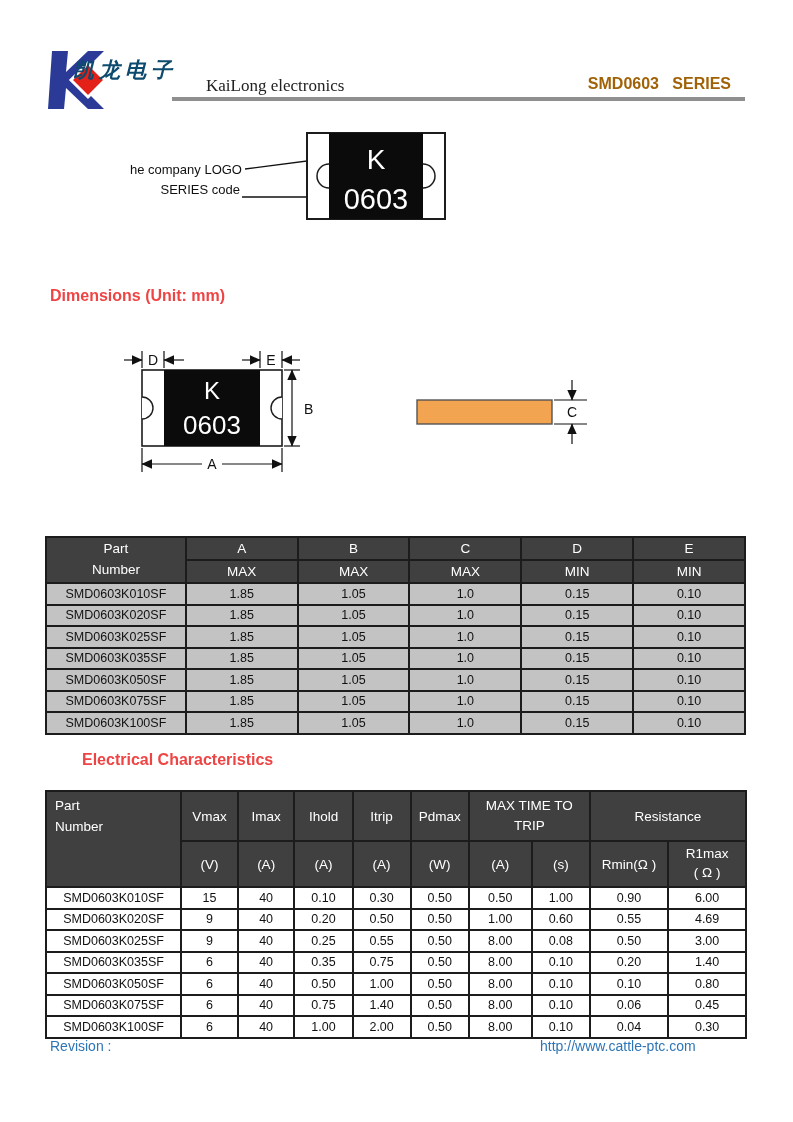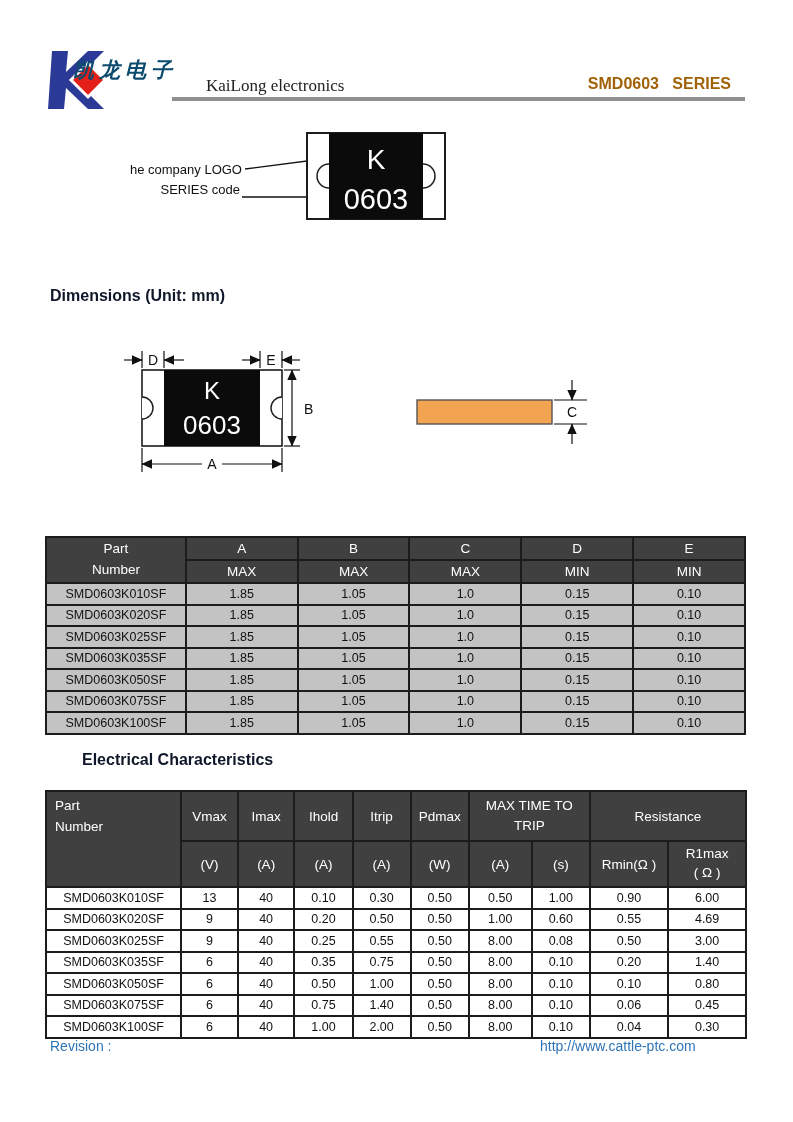"Dimensions (Unit: mm)" .section-heading { color: #0f172a -> #ef4444 }
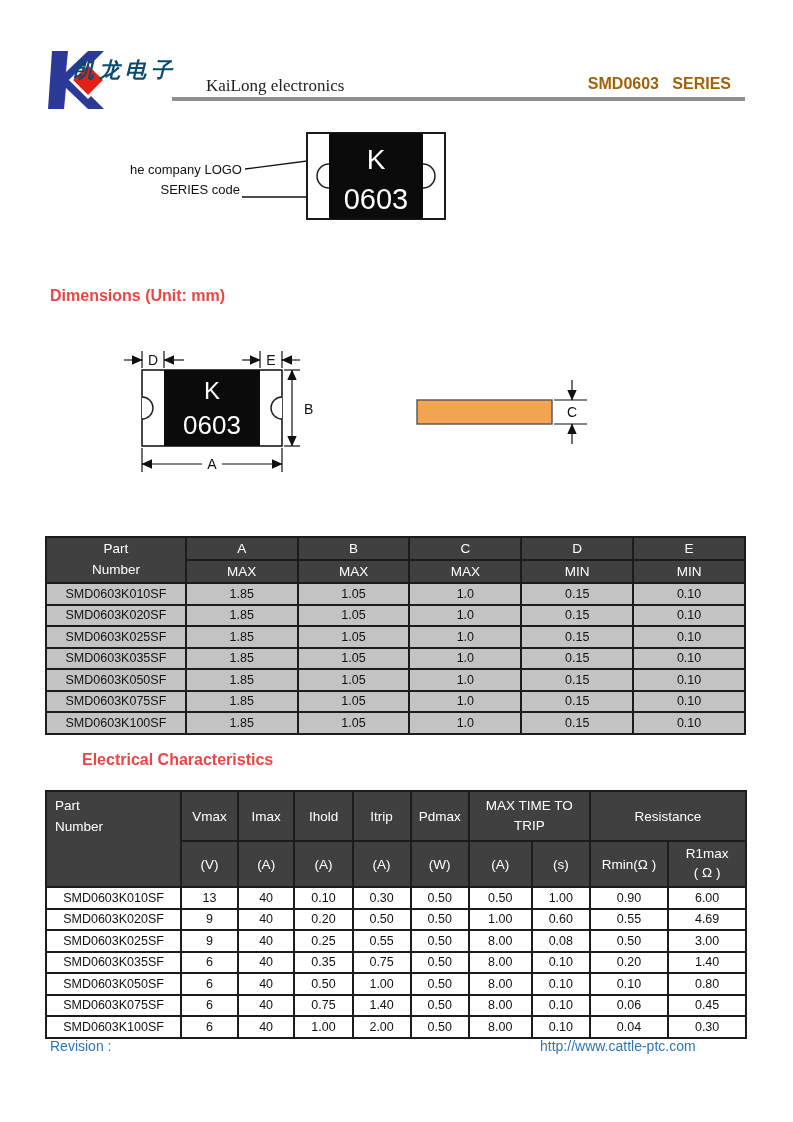"13" td { text: 13 -> 15 }
